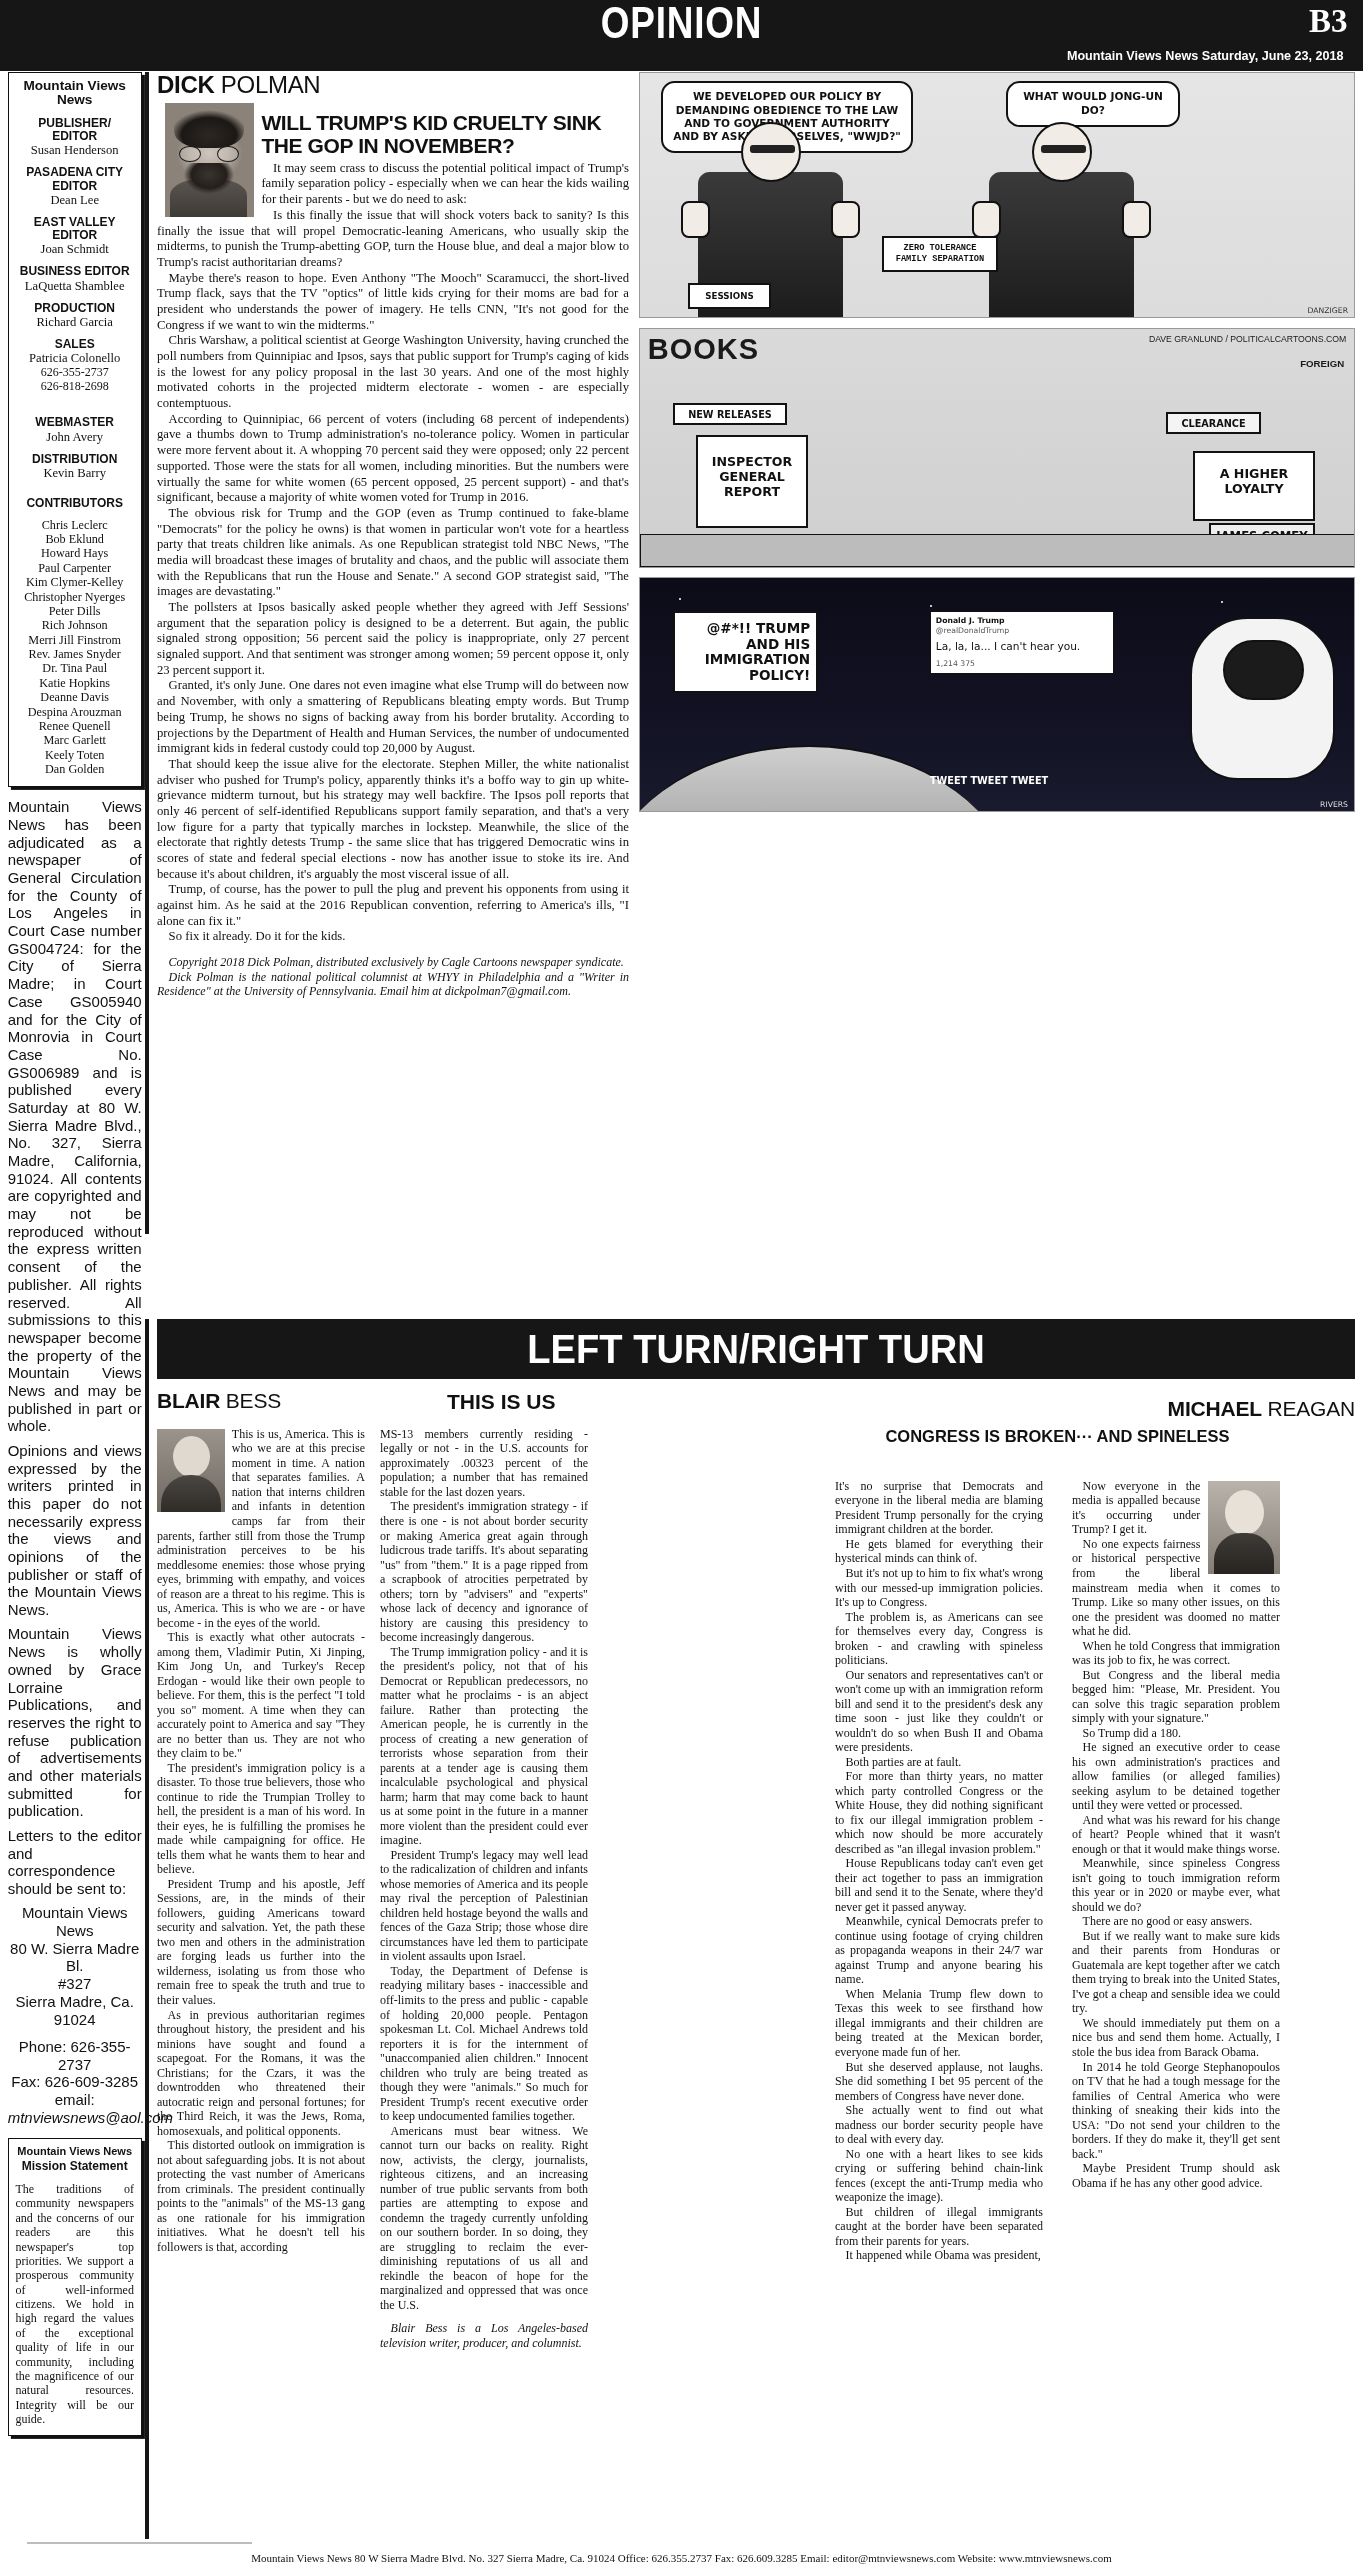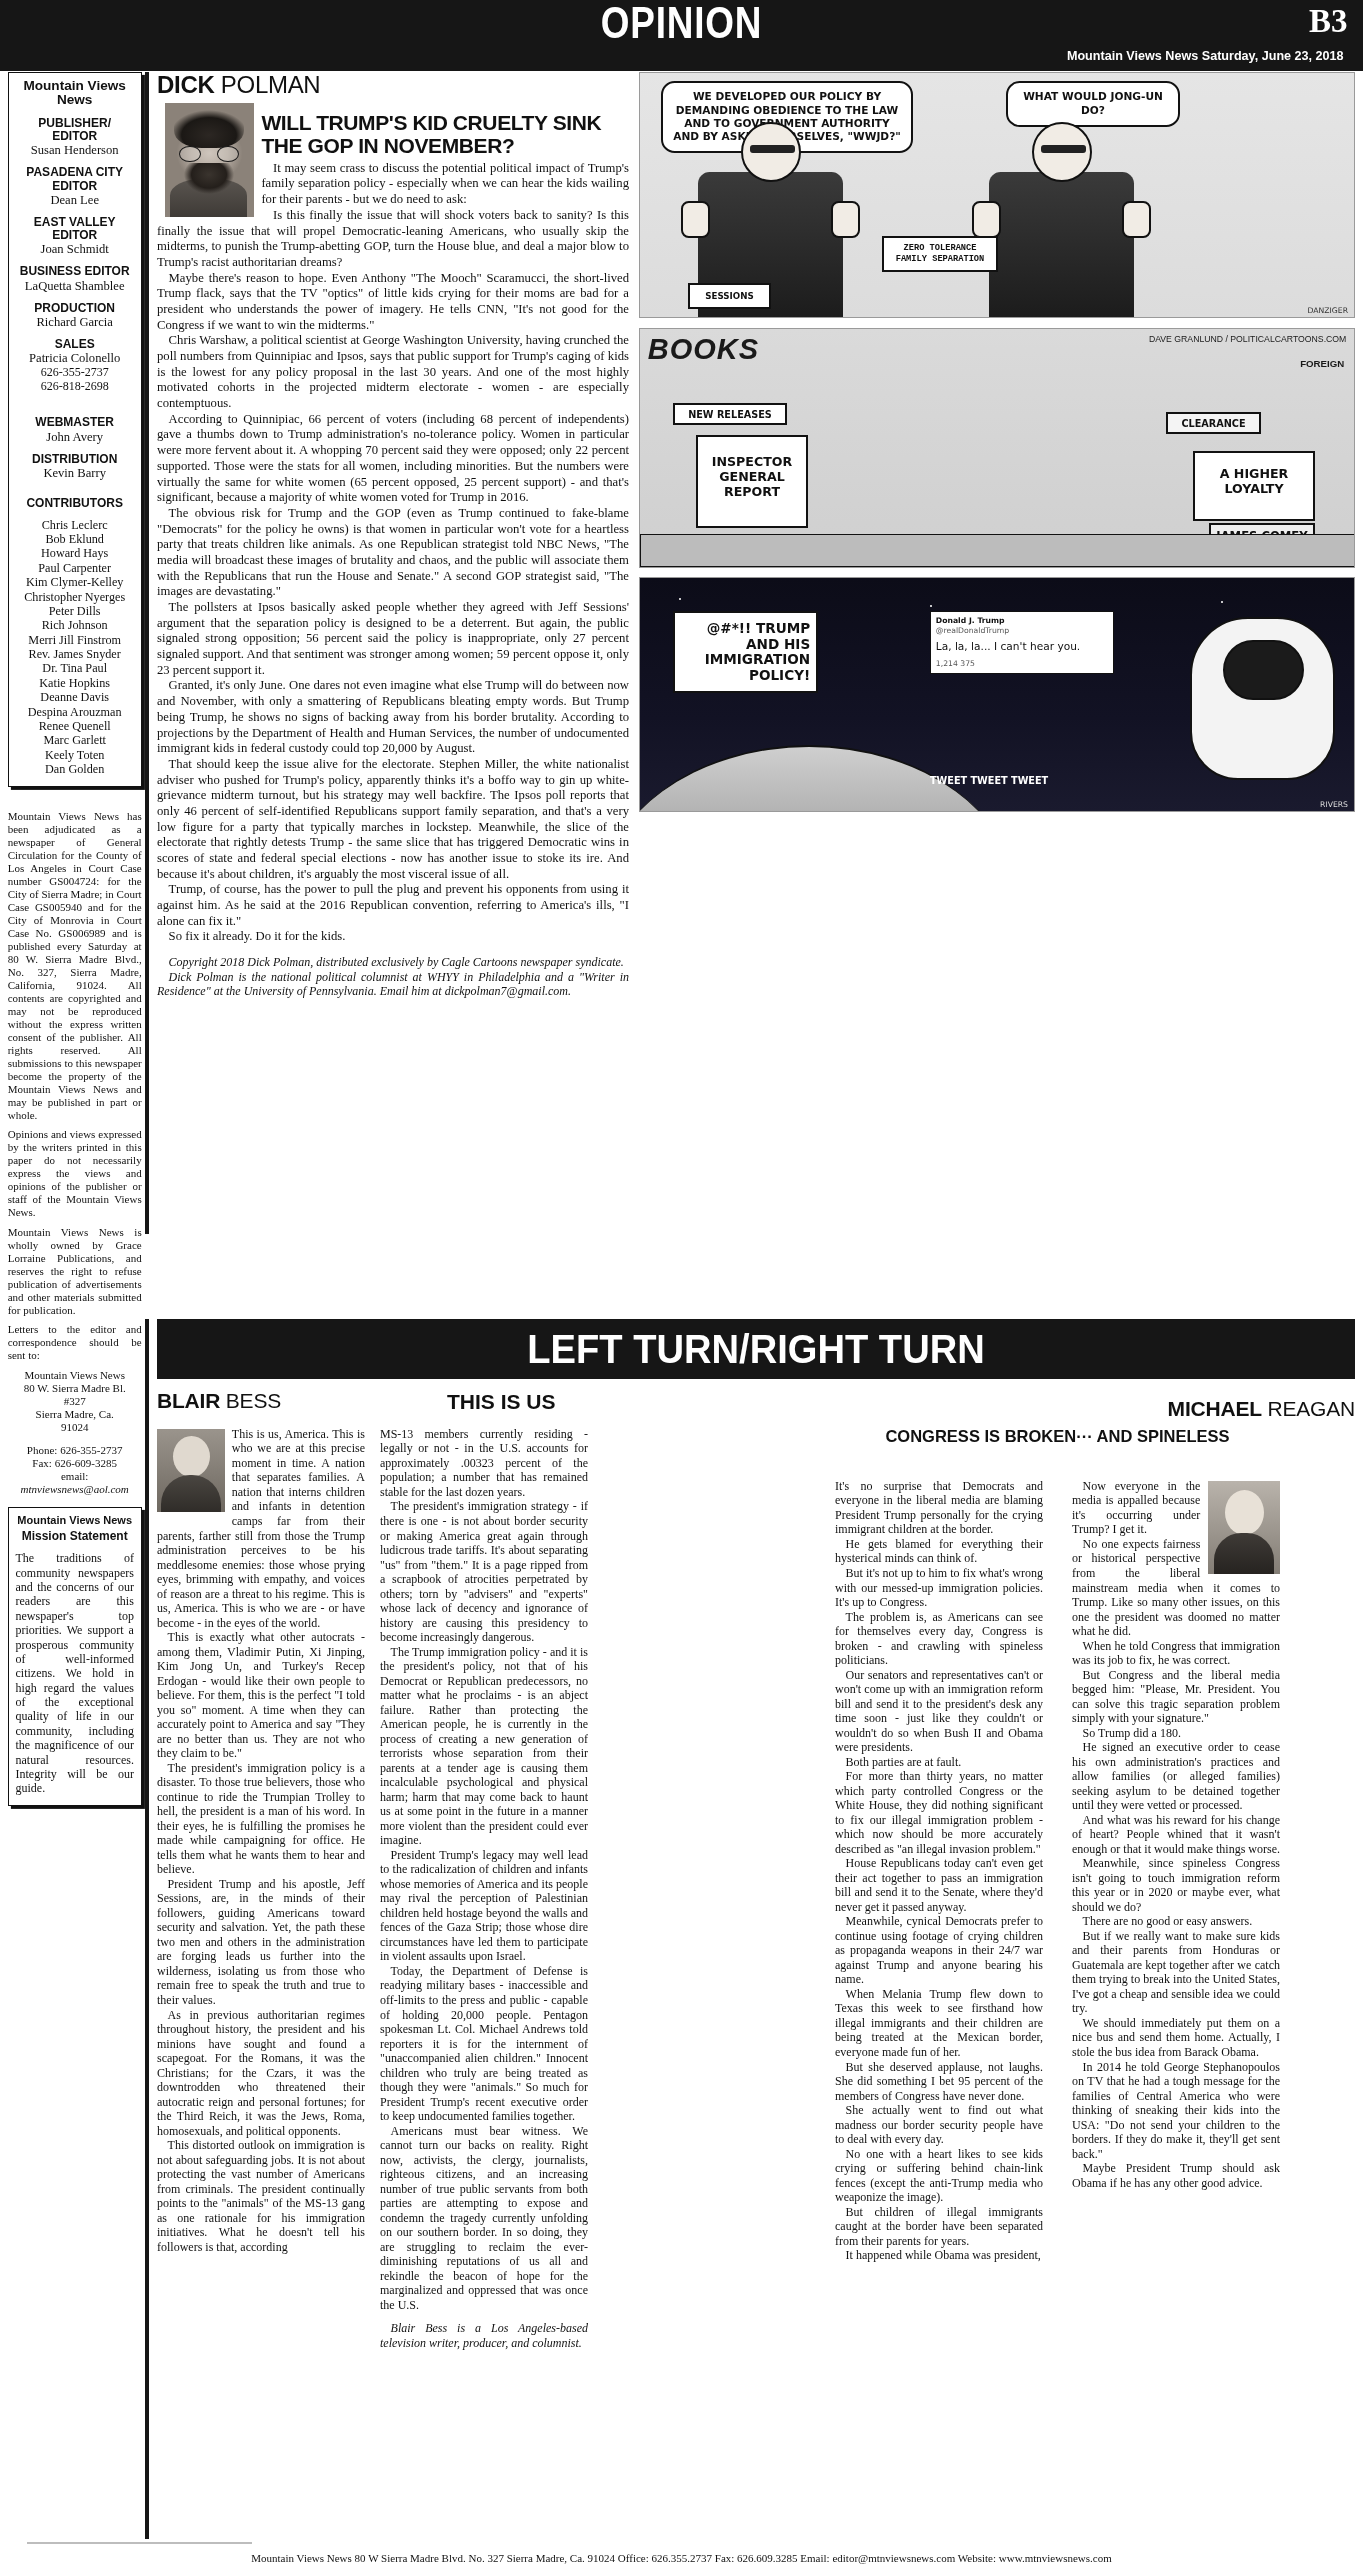"BOOKS" div.toon-label { font-style: italic -> none }
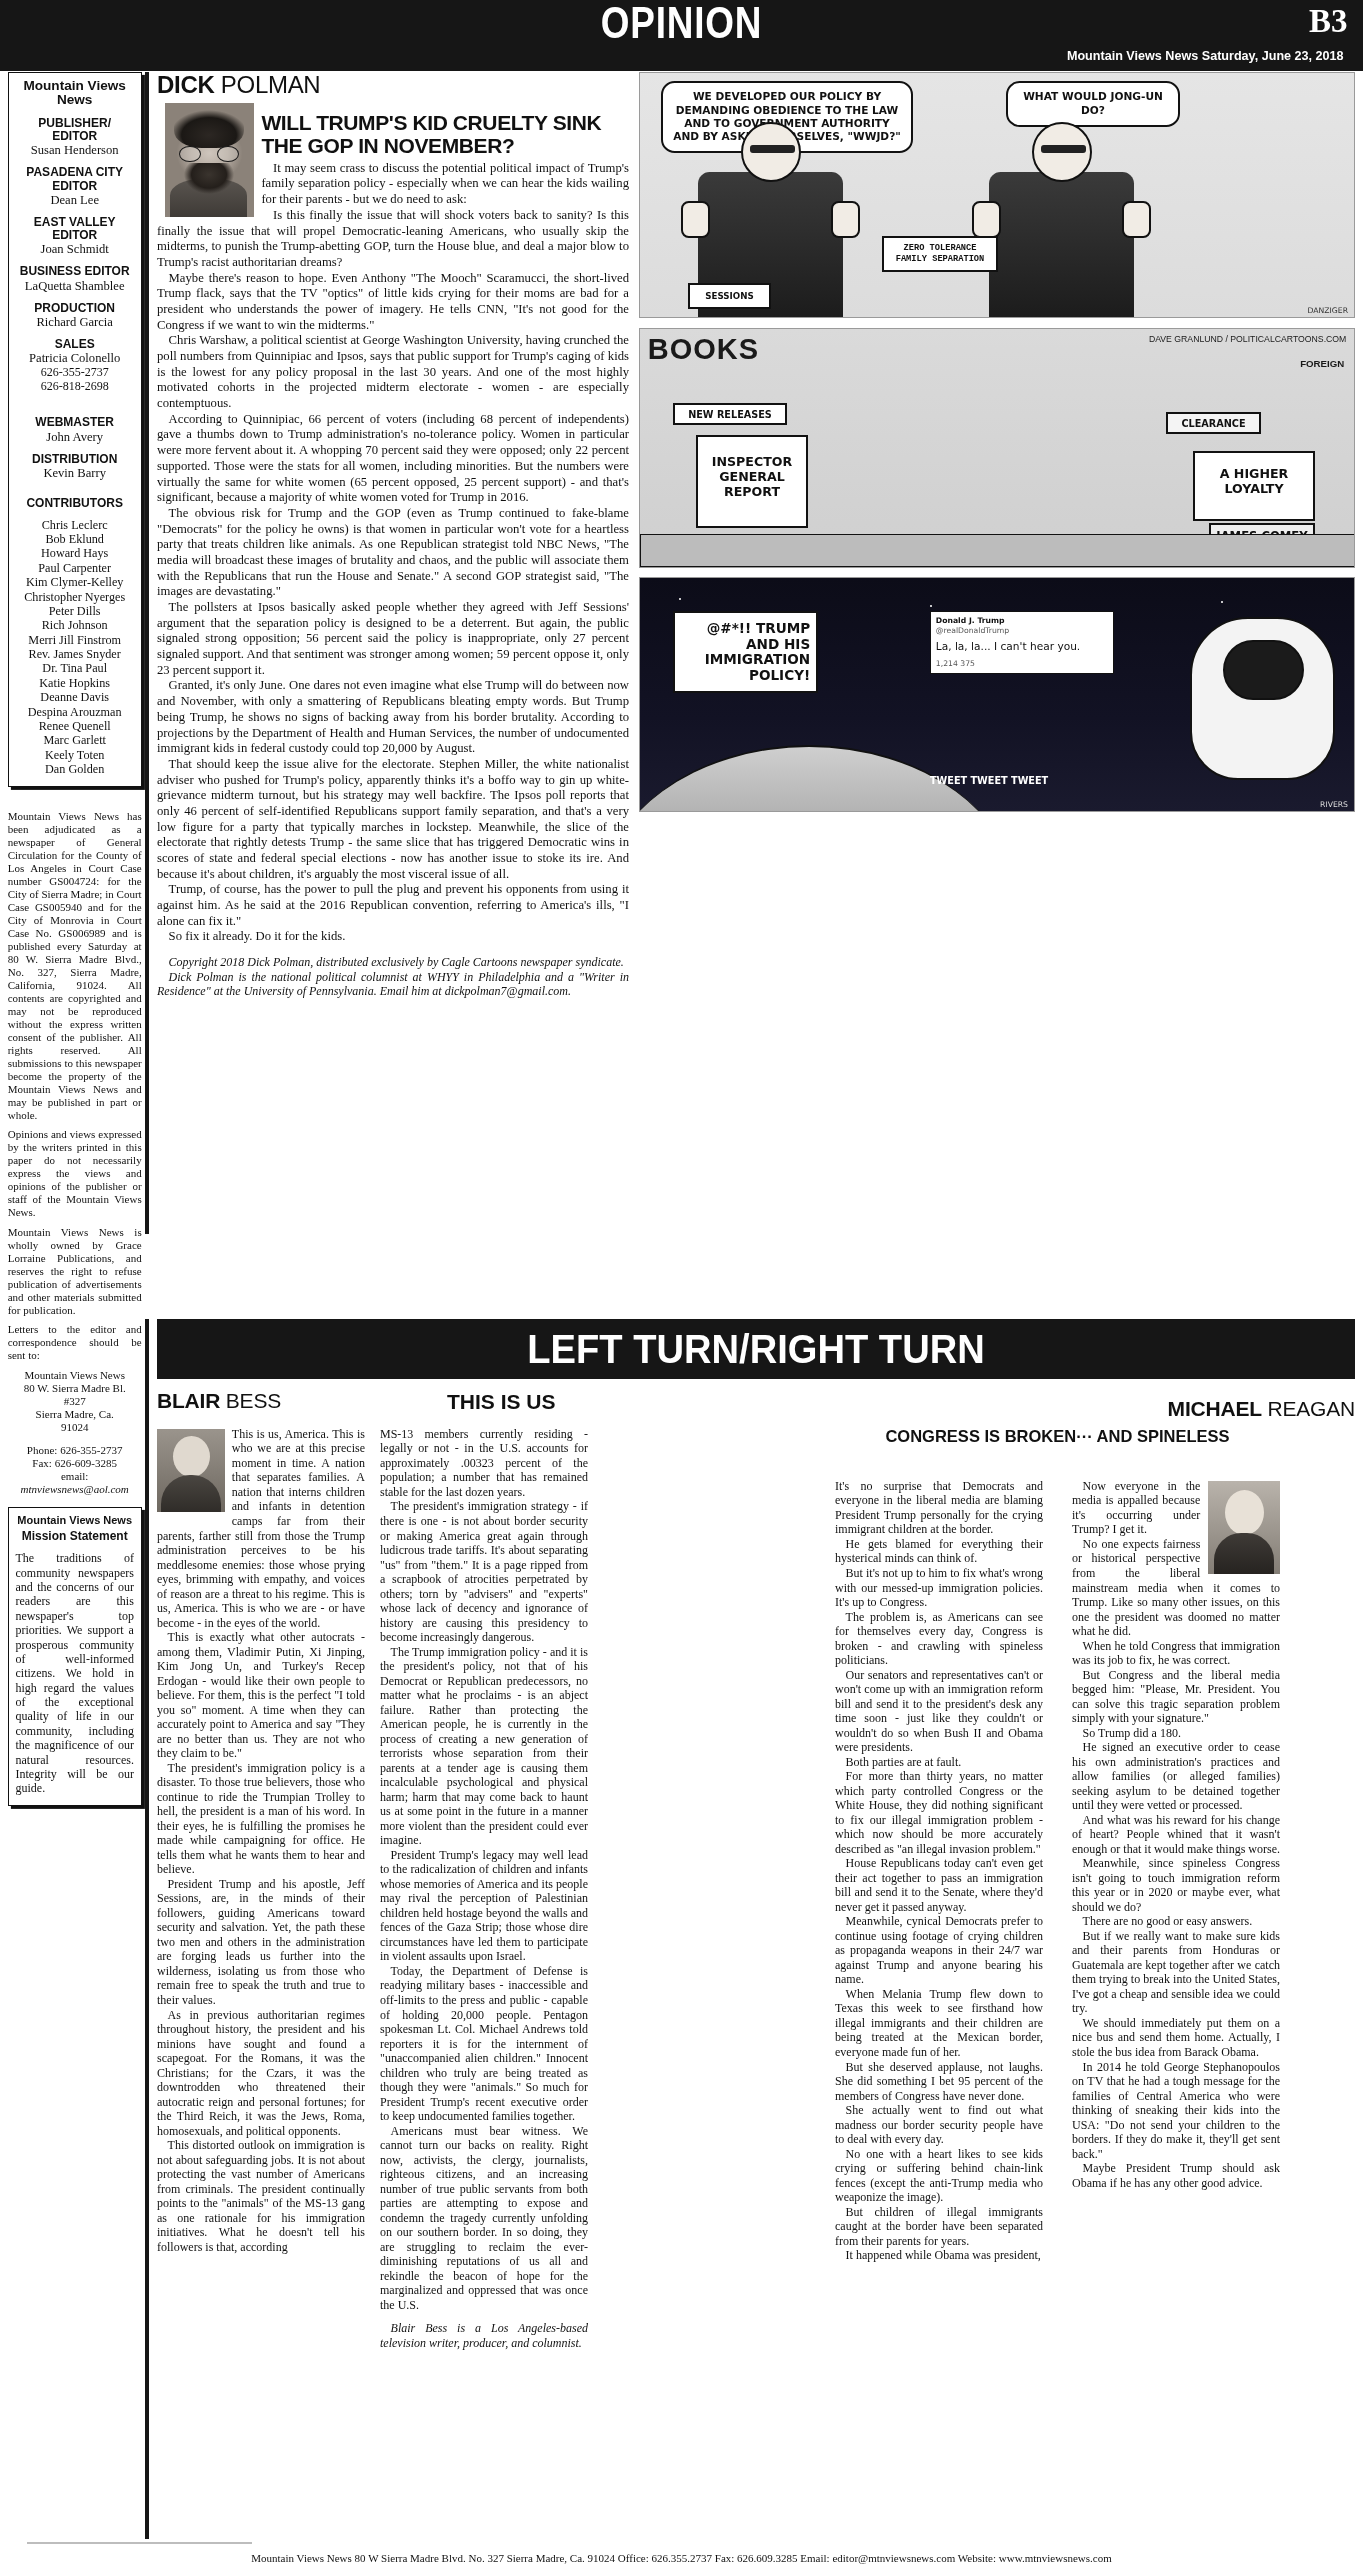"Mountain Views News has been" .sidetext { font-family: Liberation Serif, serif -> Liberation Sans, sans-serif; font-size: 11px -> 15px; margin-top: 23px -> 11px }
